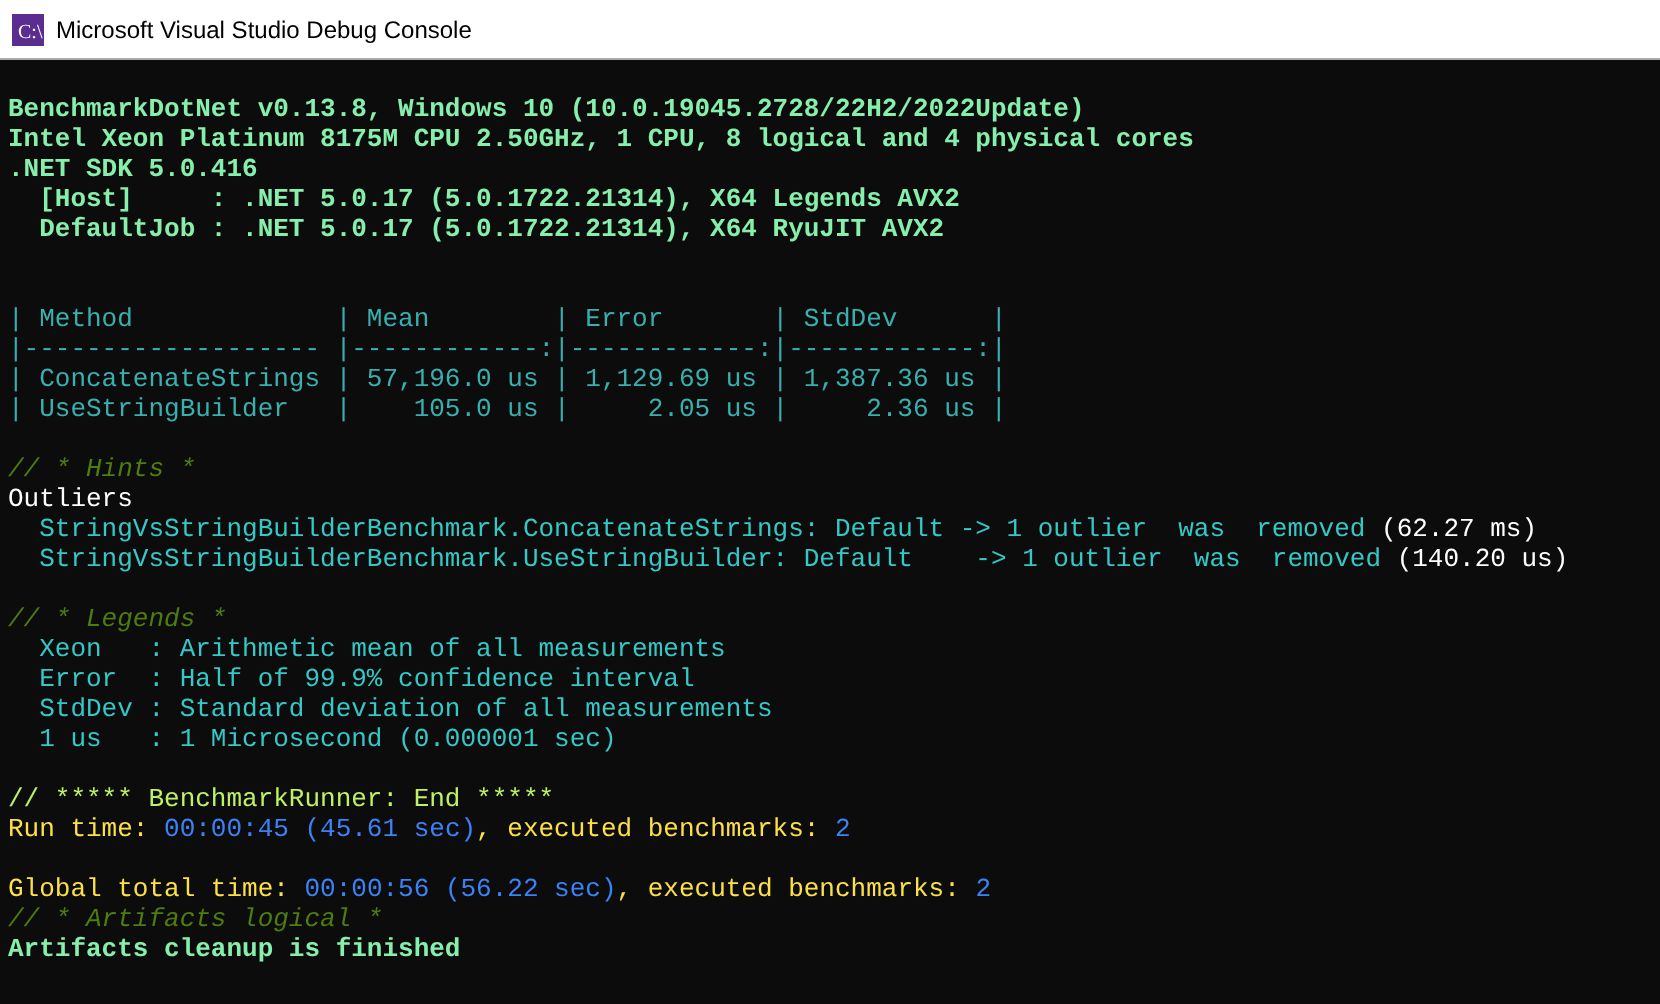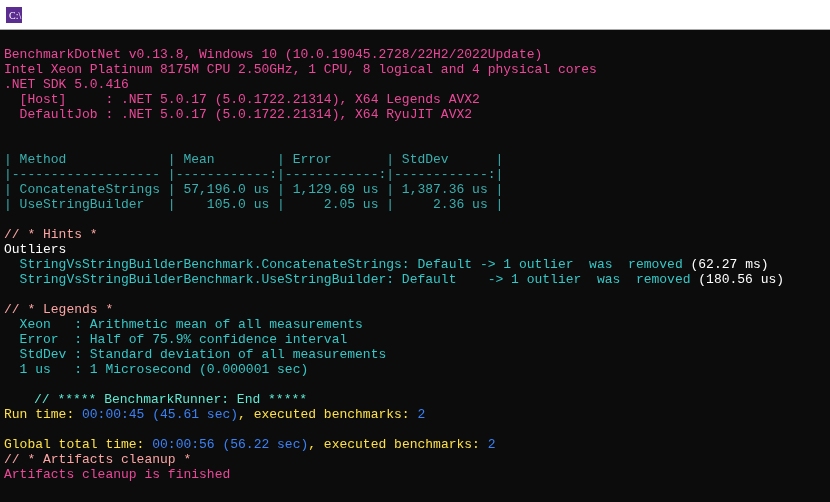"Microsoft Visual Studio Debug Console" span { html: none -> <span>Microsoft Visual Studio Debug Console</span> }
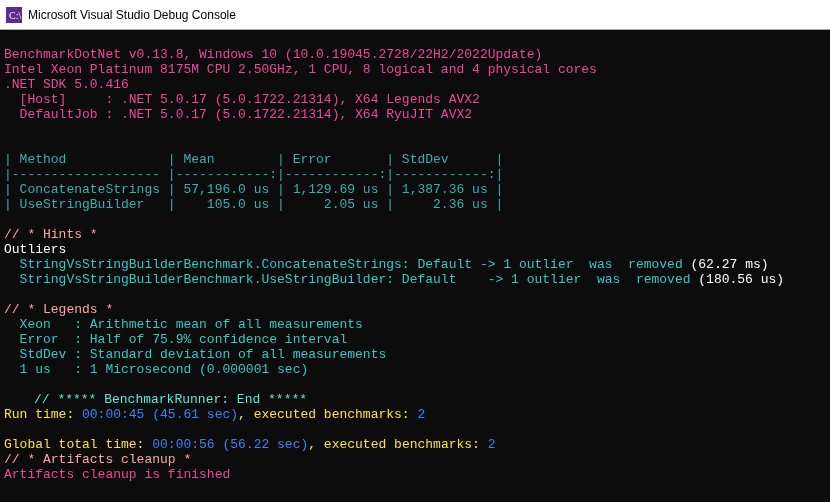"BenchmarkDotNet v0.13.8, Windows 10" .c-yellow { color: #ec4899 -> #86efac; font-weight: none -> bold }
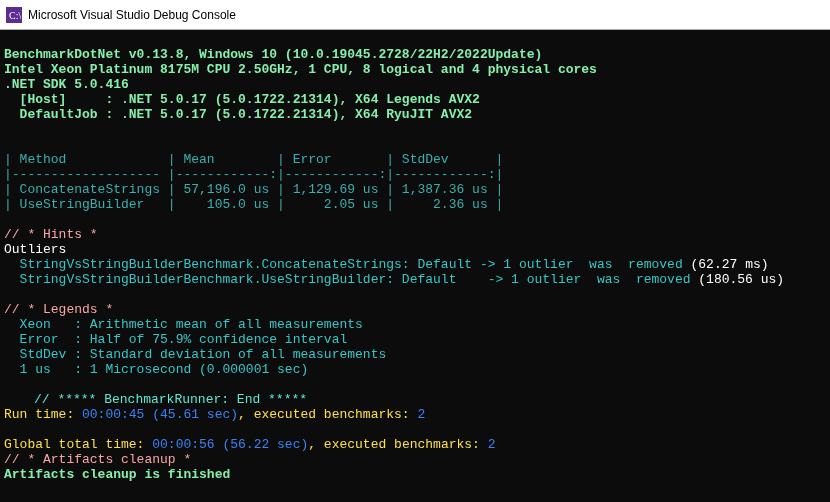"// * Hints *" .c-green { color: #fca5a5 -> #4d7c0f; font-style: none -> italic }
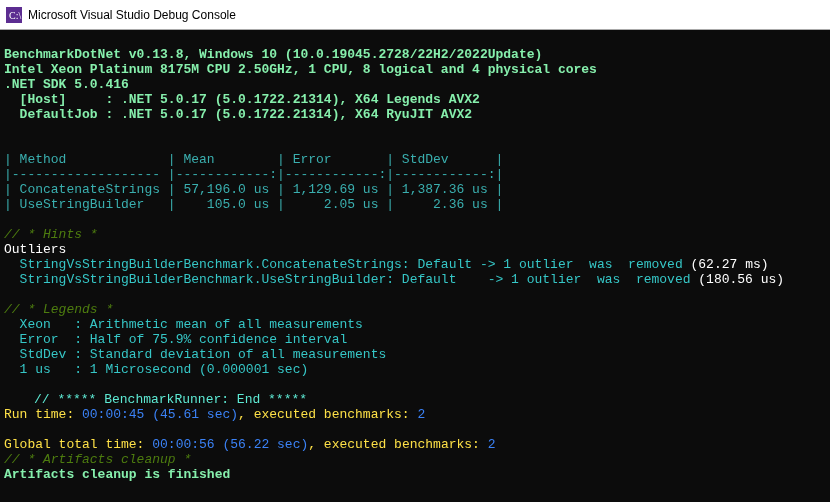"(180.56 us)" span.c-gray { text: 180.56 -> 140.20 }
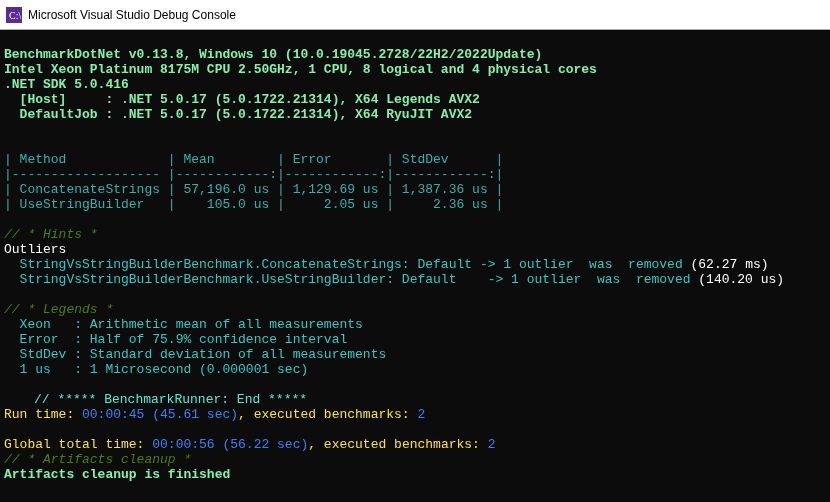"Error : Half of 75.9%" span.c-cyan { text: 75.9% -> 99.9% }
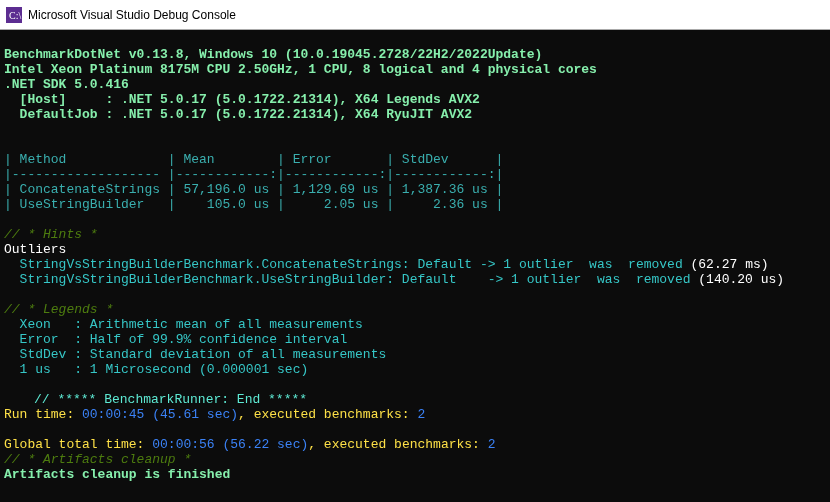"// ***** BenchmarkRunner: End *****" .c-magenta { color: #5eead4 -> #bef264; margin-left: 30px -> none }
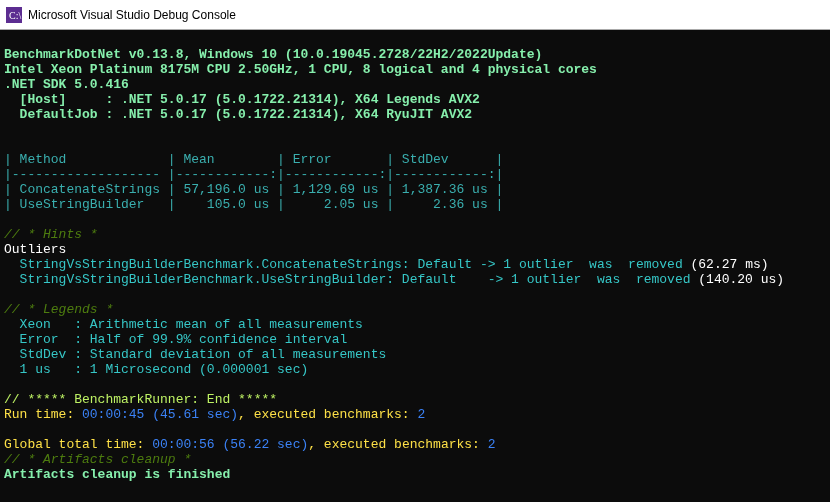"// * Artifacts cleanup *" span.c-green { text: cleanup -> logical }
